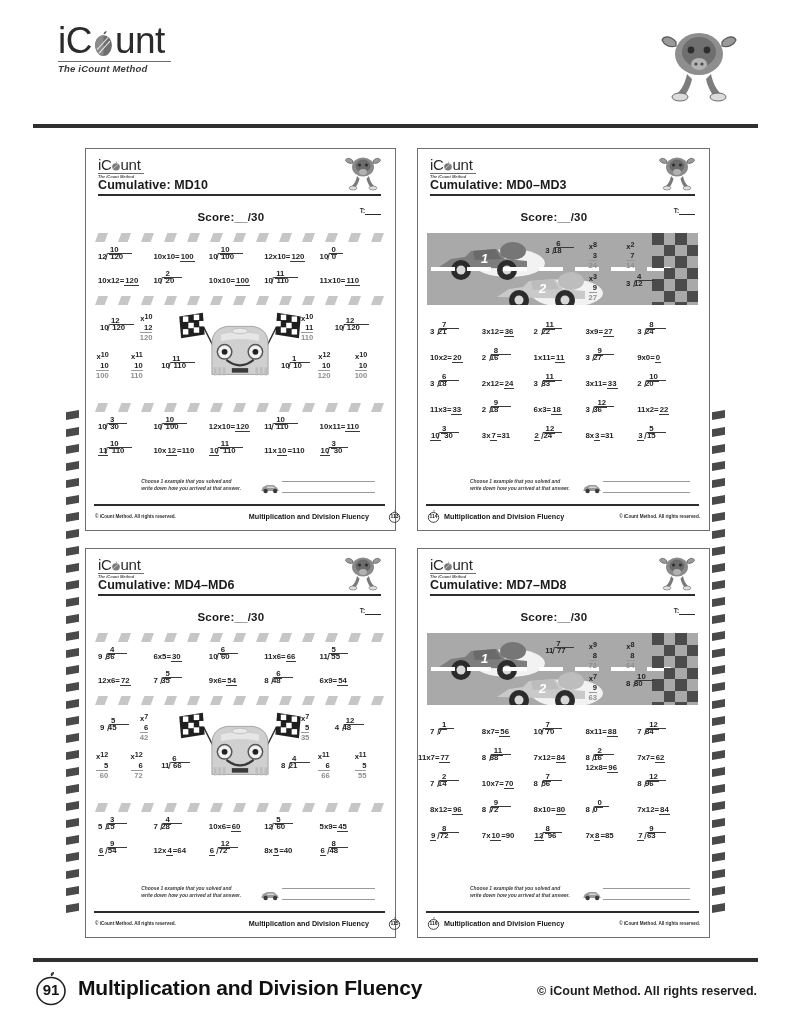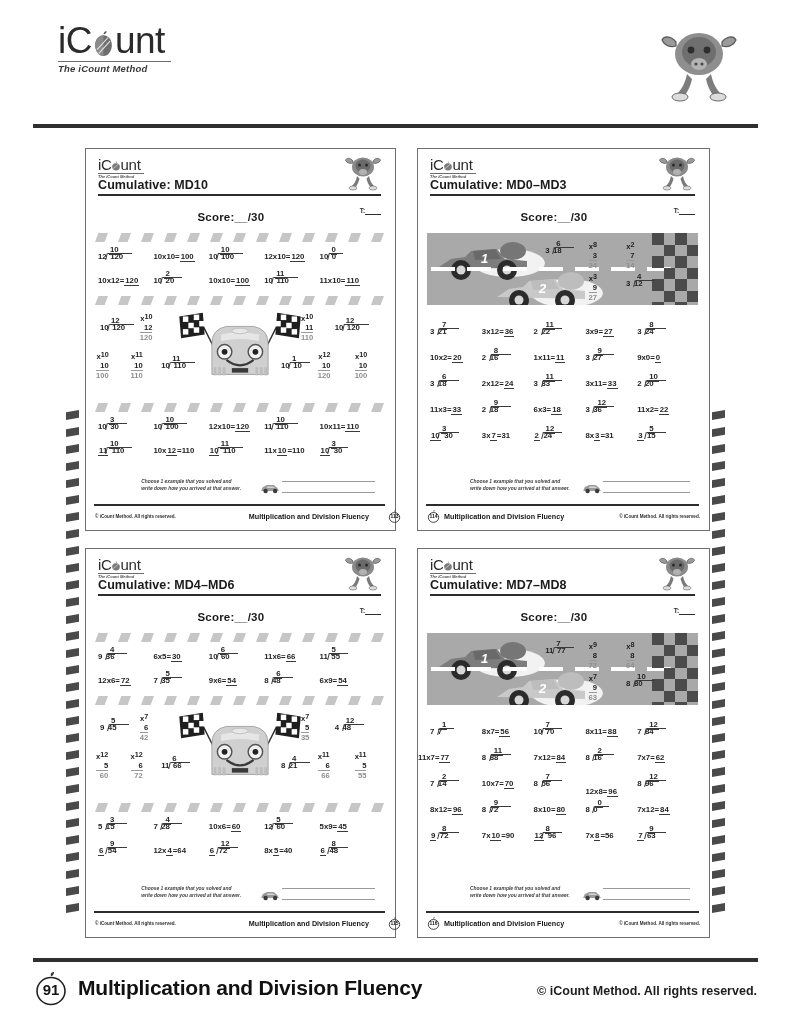"12x8=96" div.prob { top: 239px -> 215px }
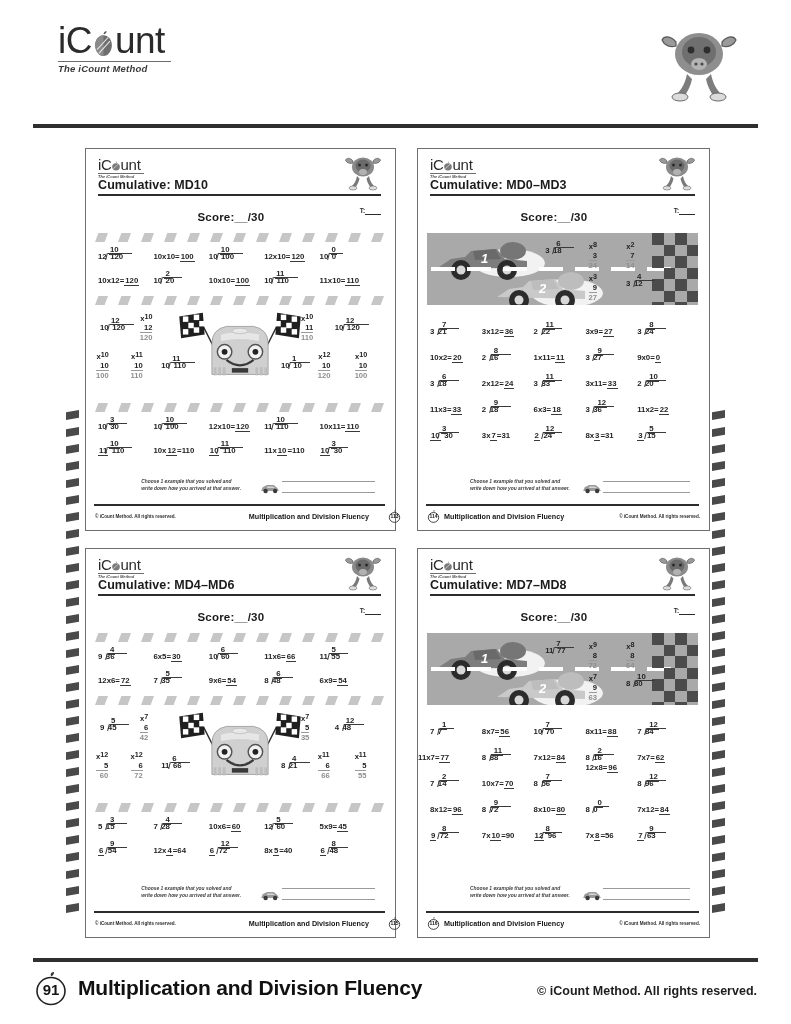"=56" span { text: 56 -> 85 }
